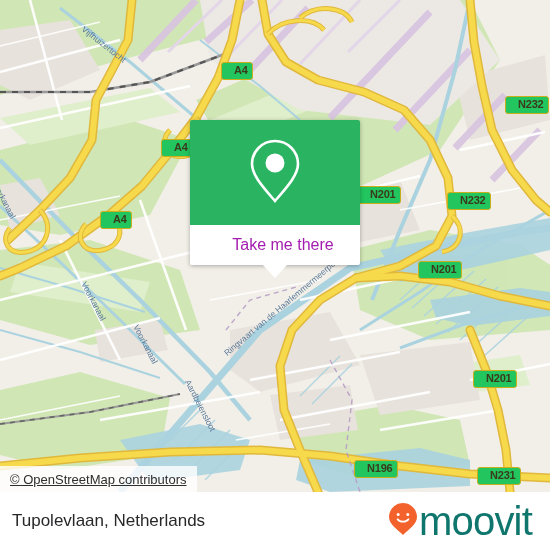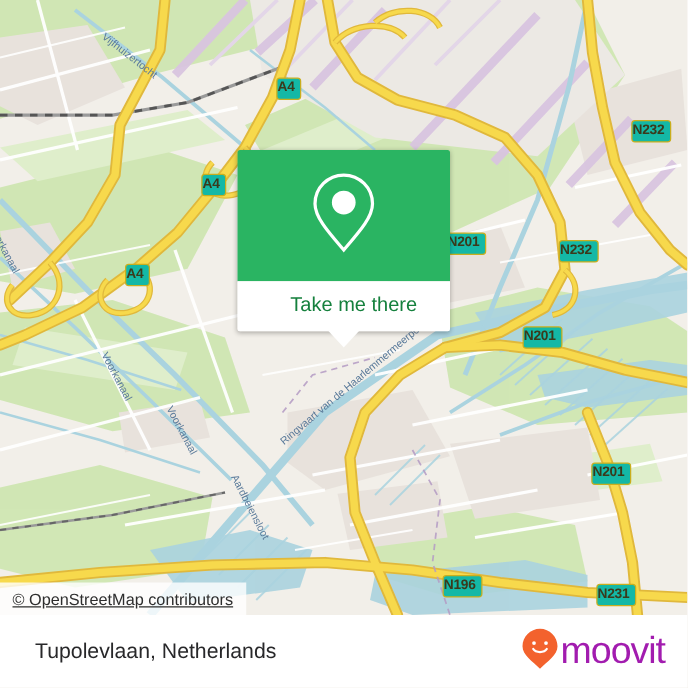"A4" .shield { background: #14b8a6 -> #22c55e; padding: 2px 4px 3px 0 -> 2px 4px 3px 12px }
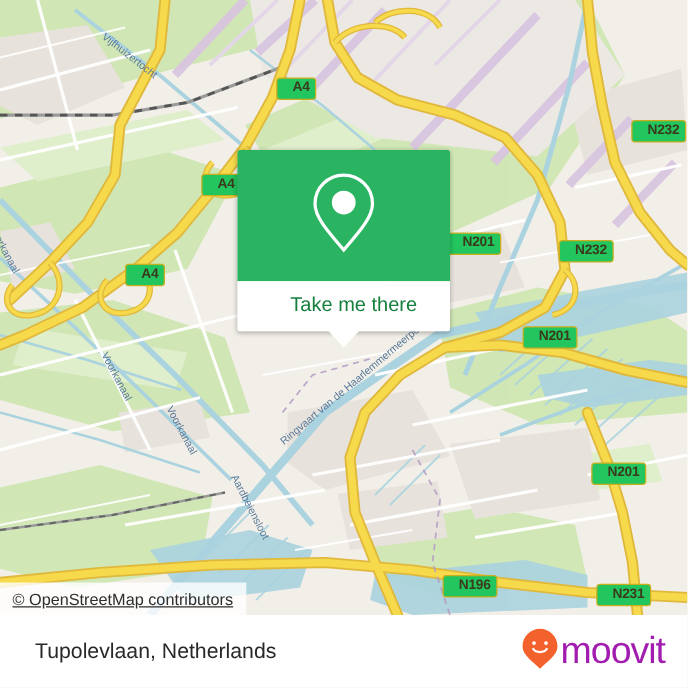"Take me there" #popup-label { color: #15803d -> #a21caf }
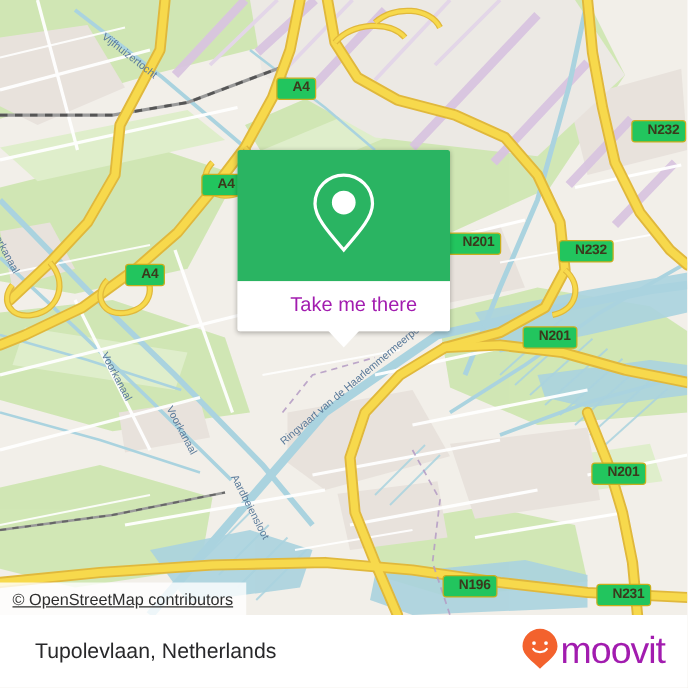"Tupolevlaan, Netherlands" #footer { padding: 0 18px 0 28px -> 0 18px 0 12px }
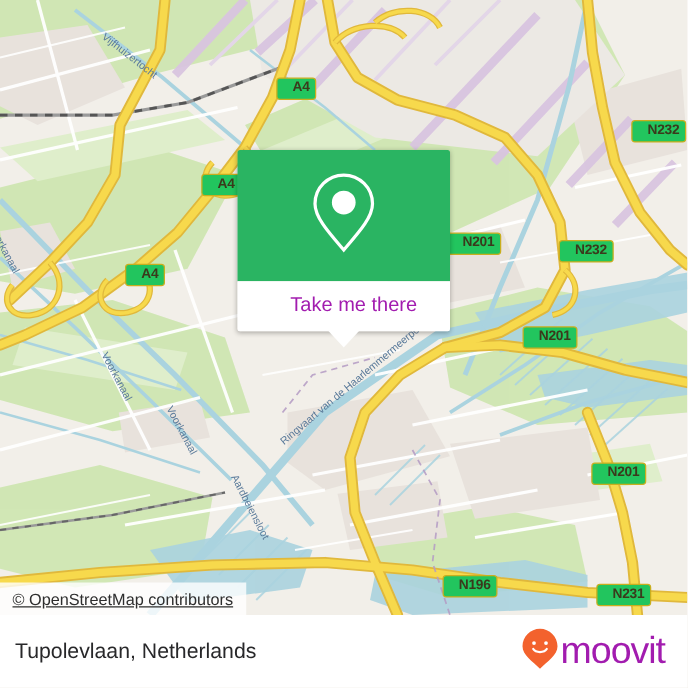"moovit" #brand-text { color: #a21caf -> #0f766e; font-size: 30px -> 40px }
